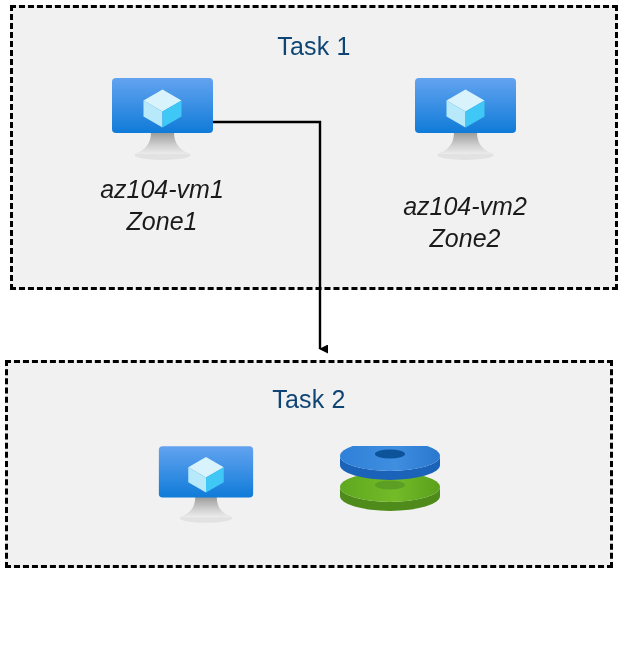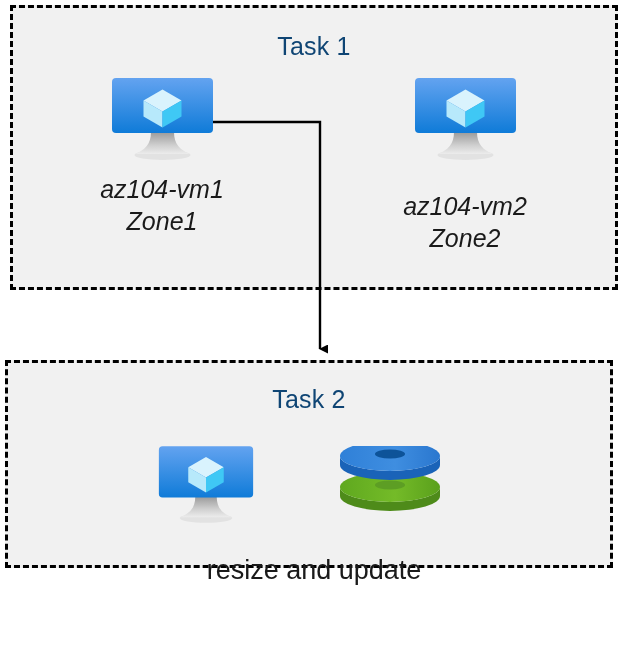"resize and update" div { html: <div>resize and update</div> -> none }
